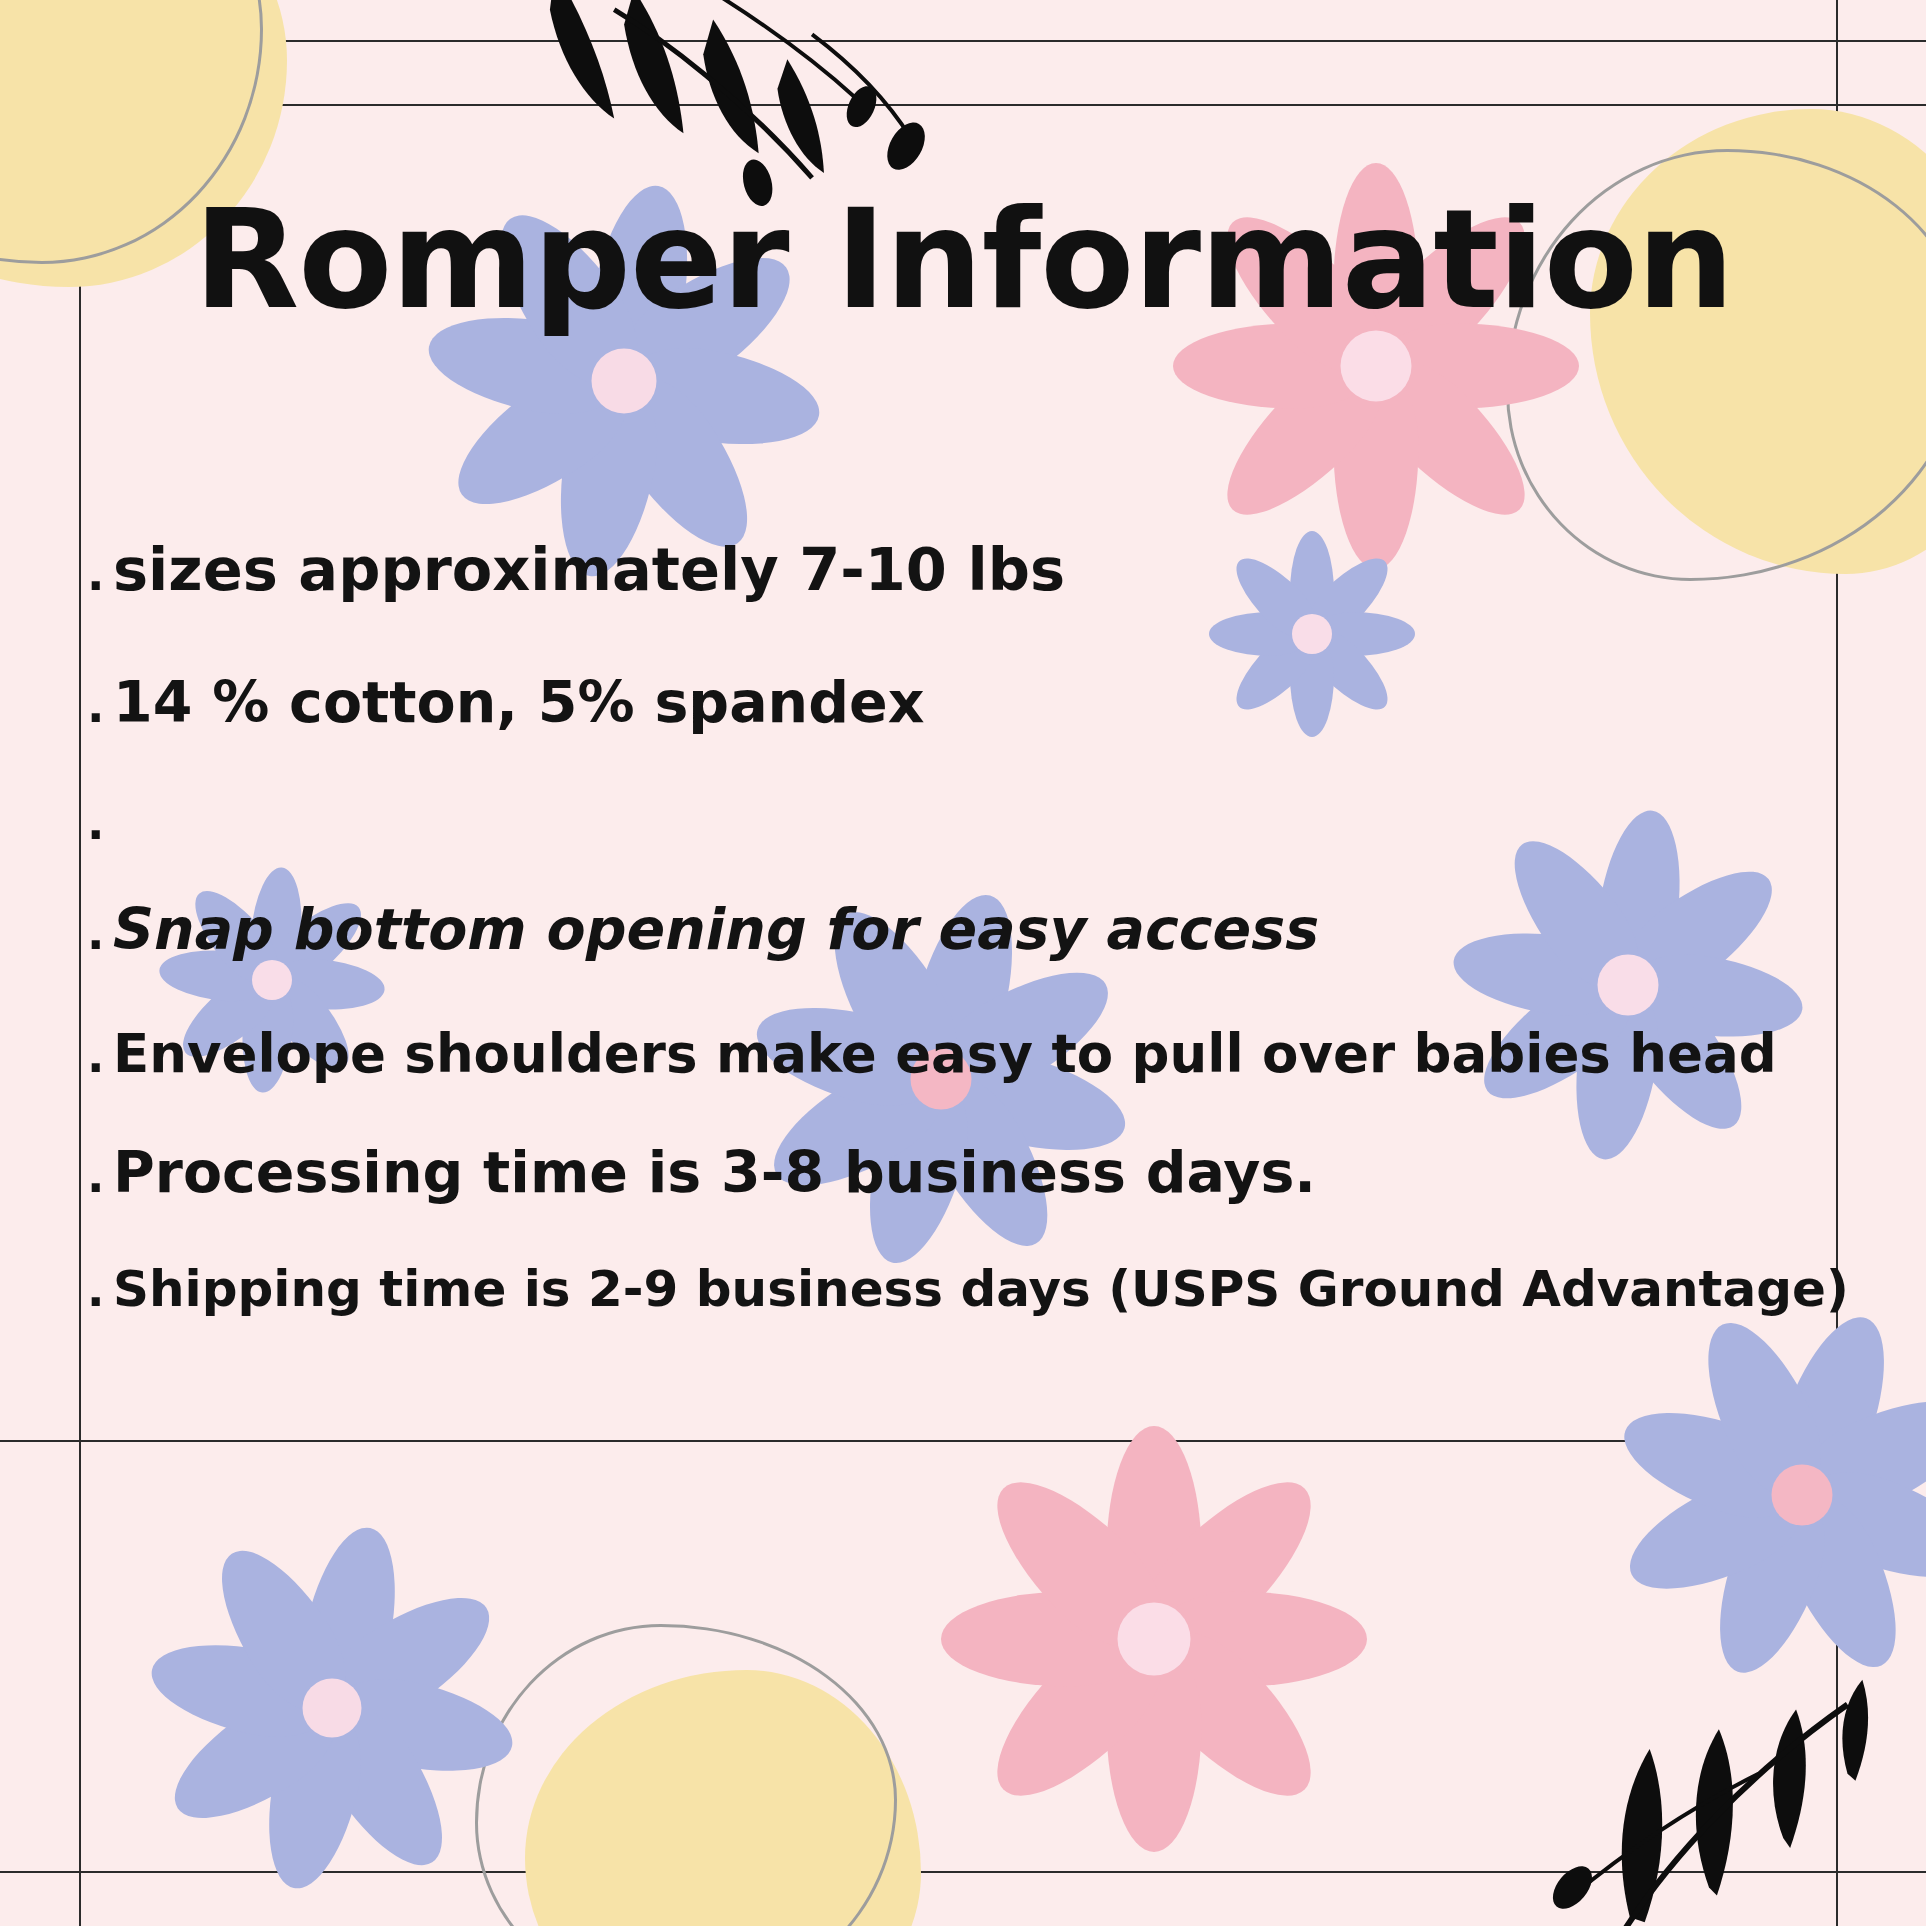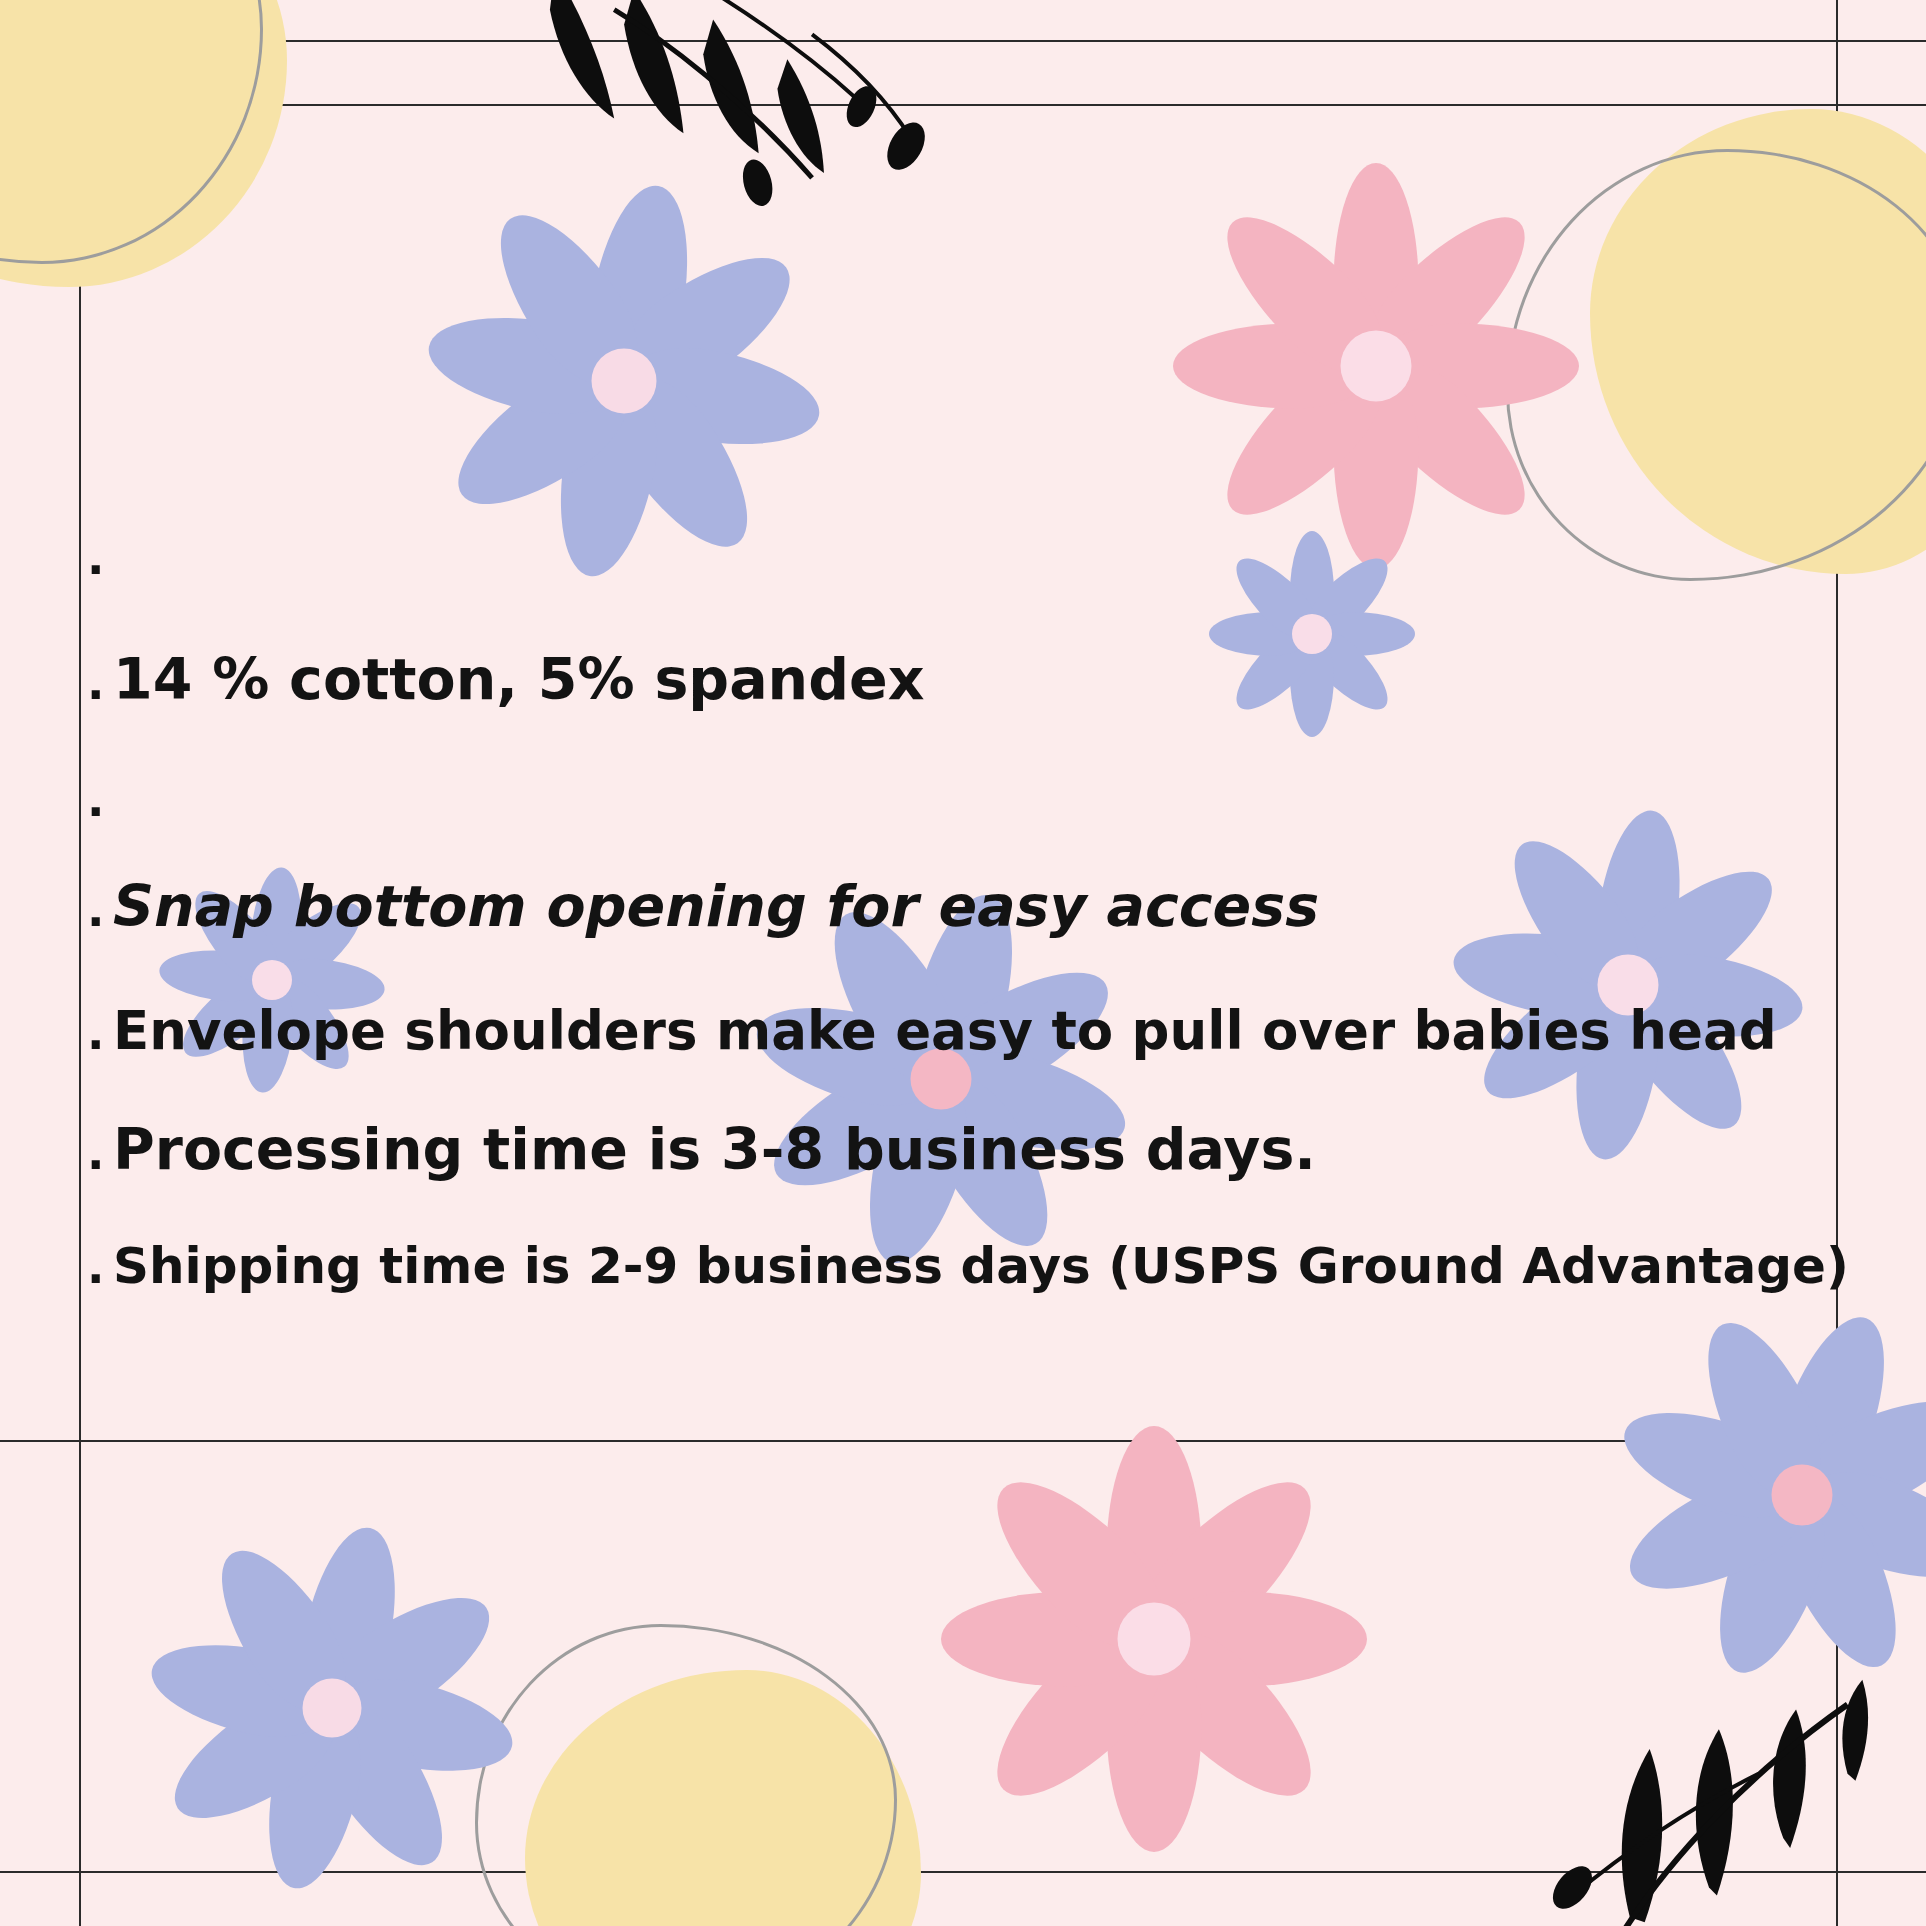"Romper Information" div.title { html: none -> <div>Romper Information</div> }
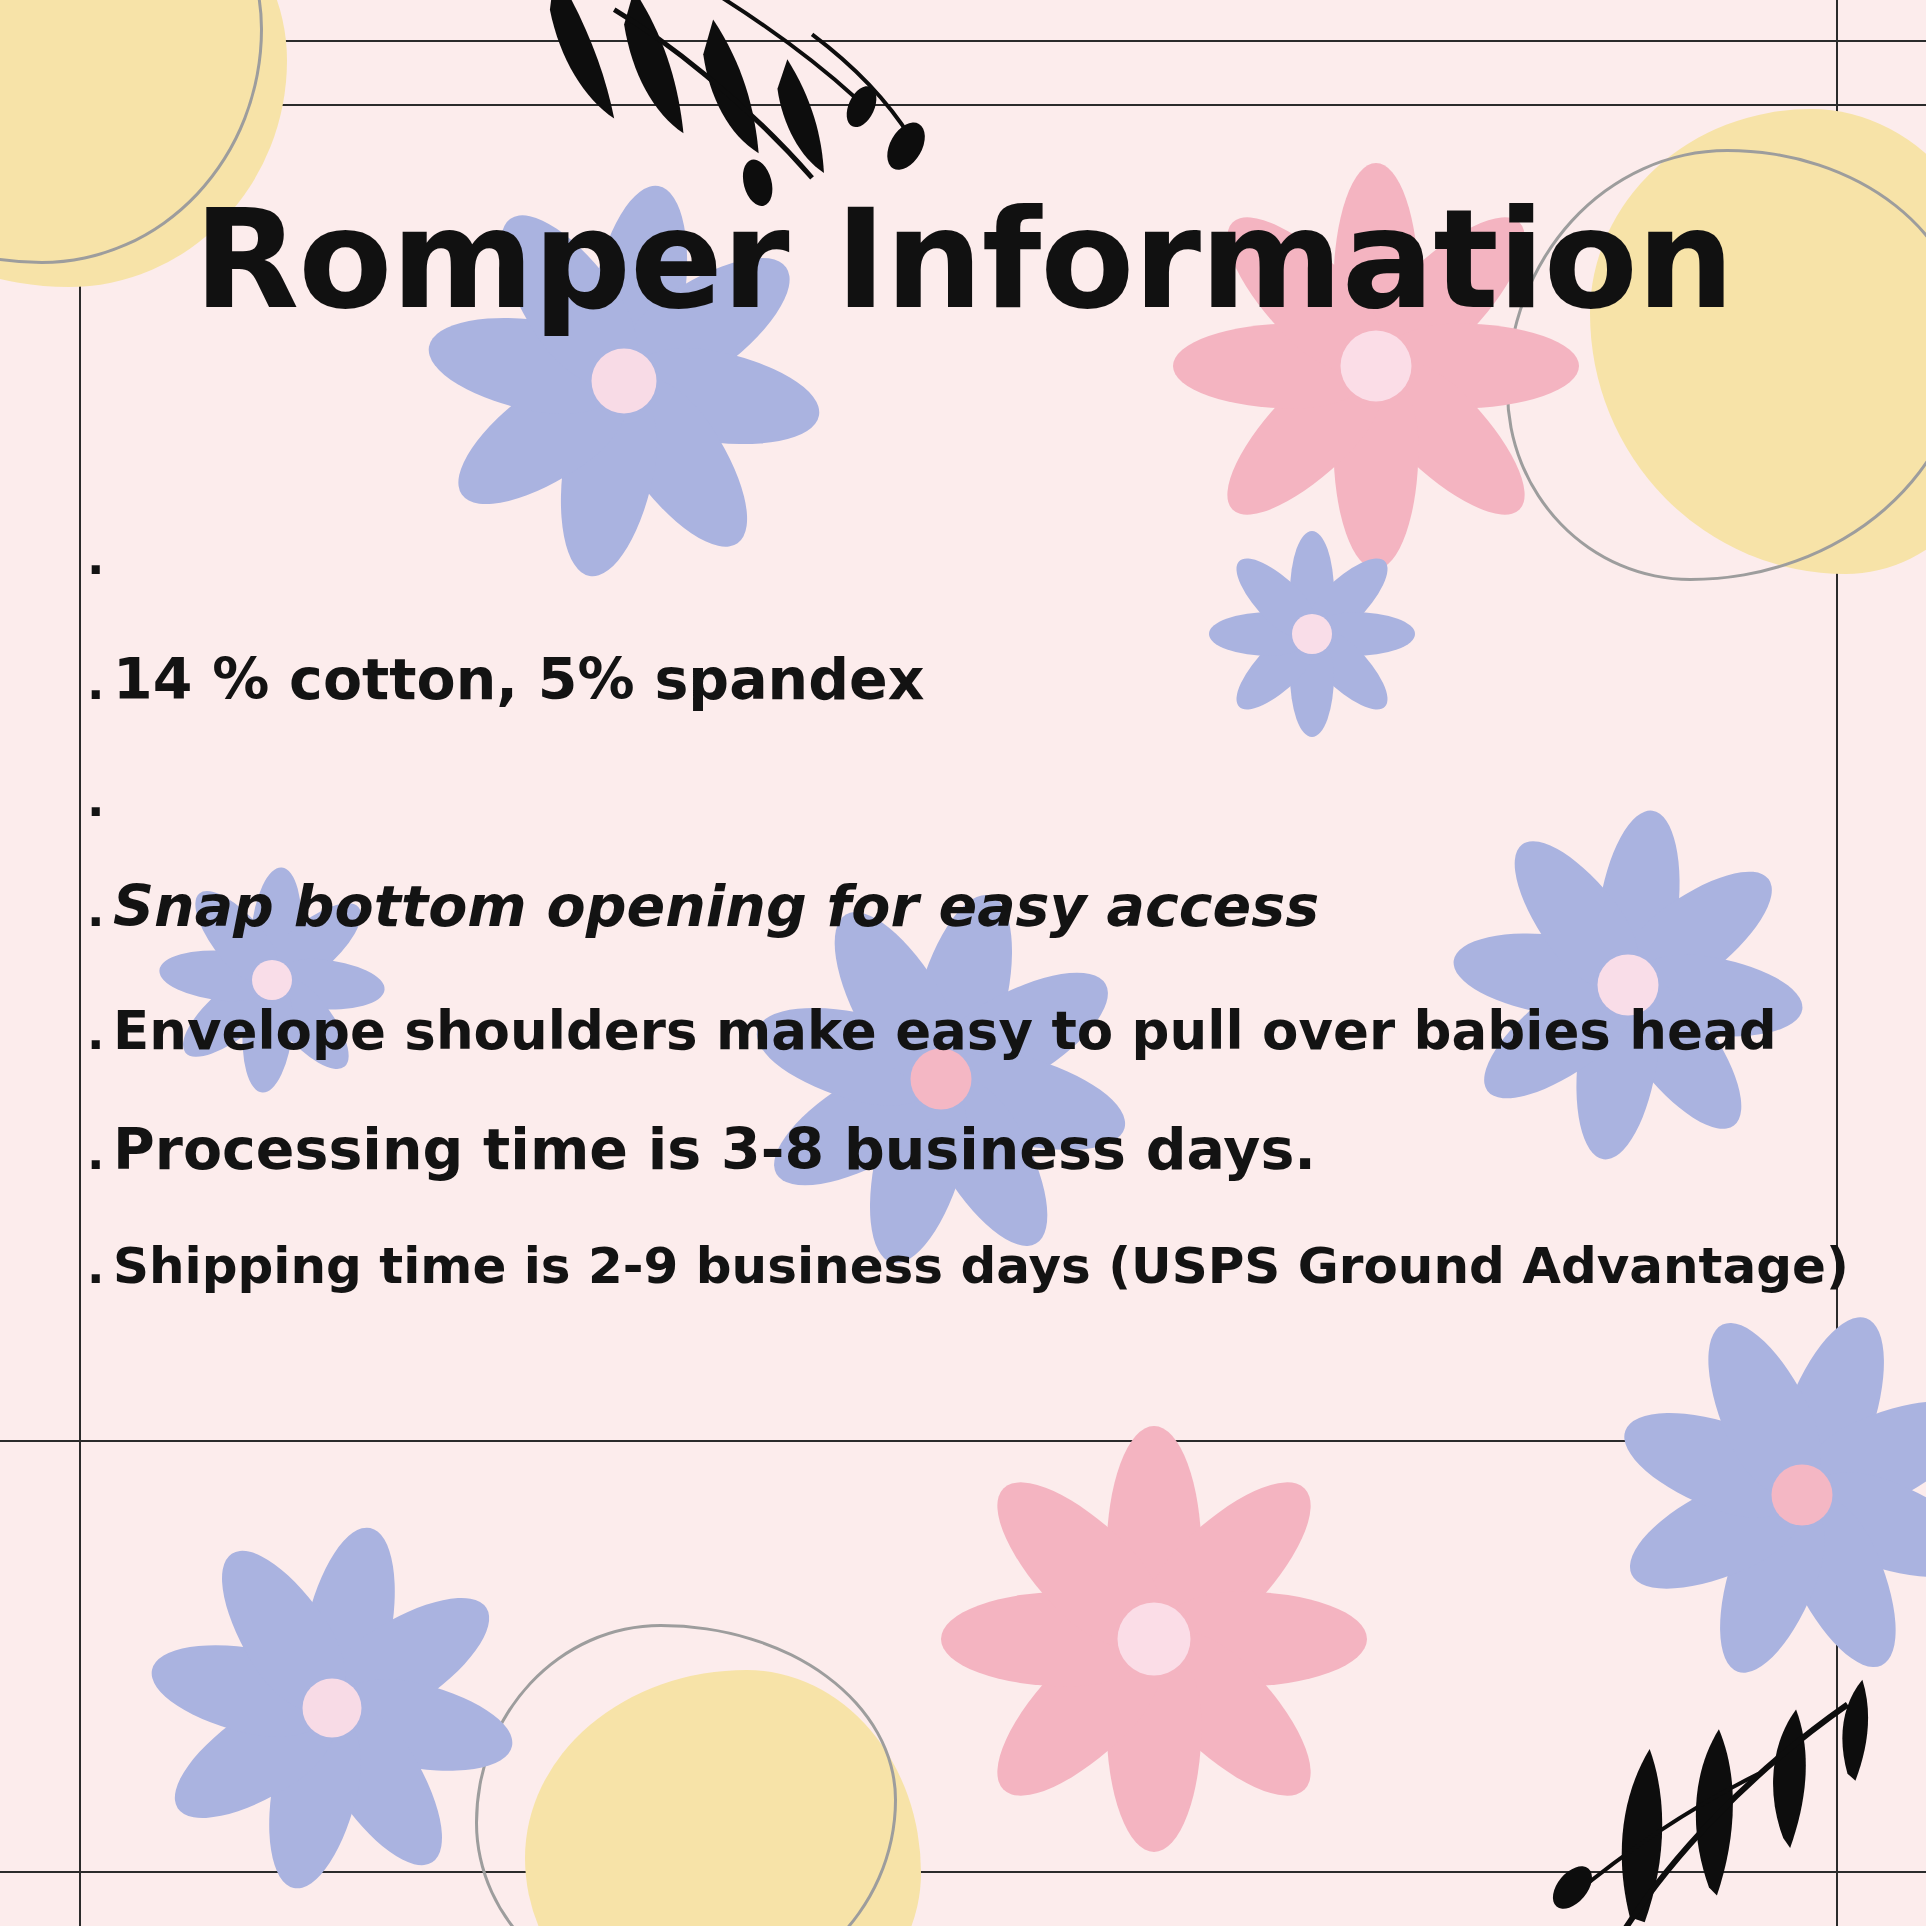"sizes approximately 7-10 lbs" span.txt { html: none -> <span>sizes approximately 7-10 lbs</span> }
